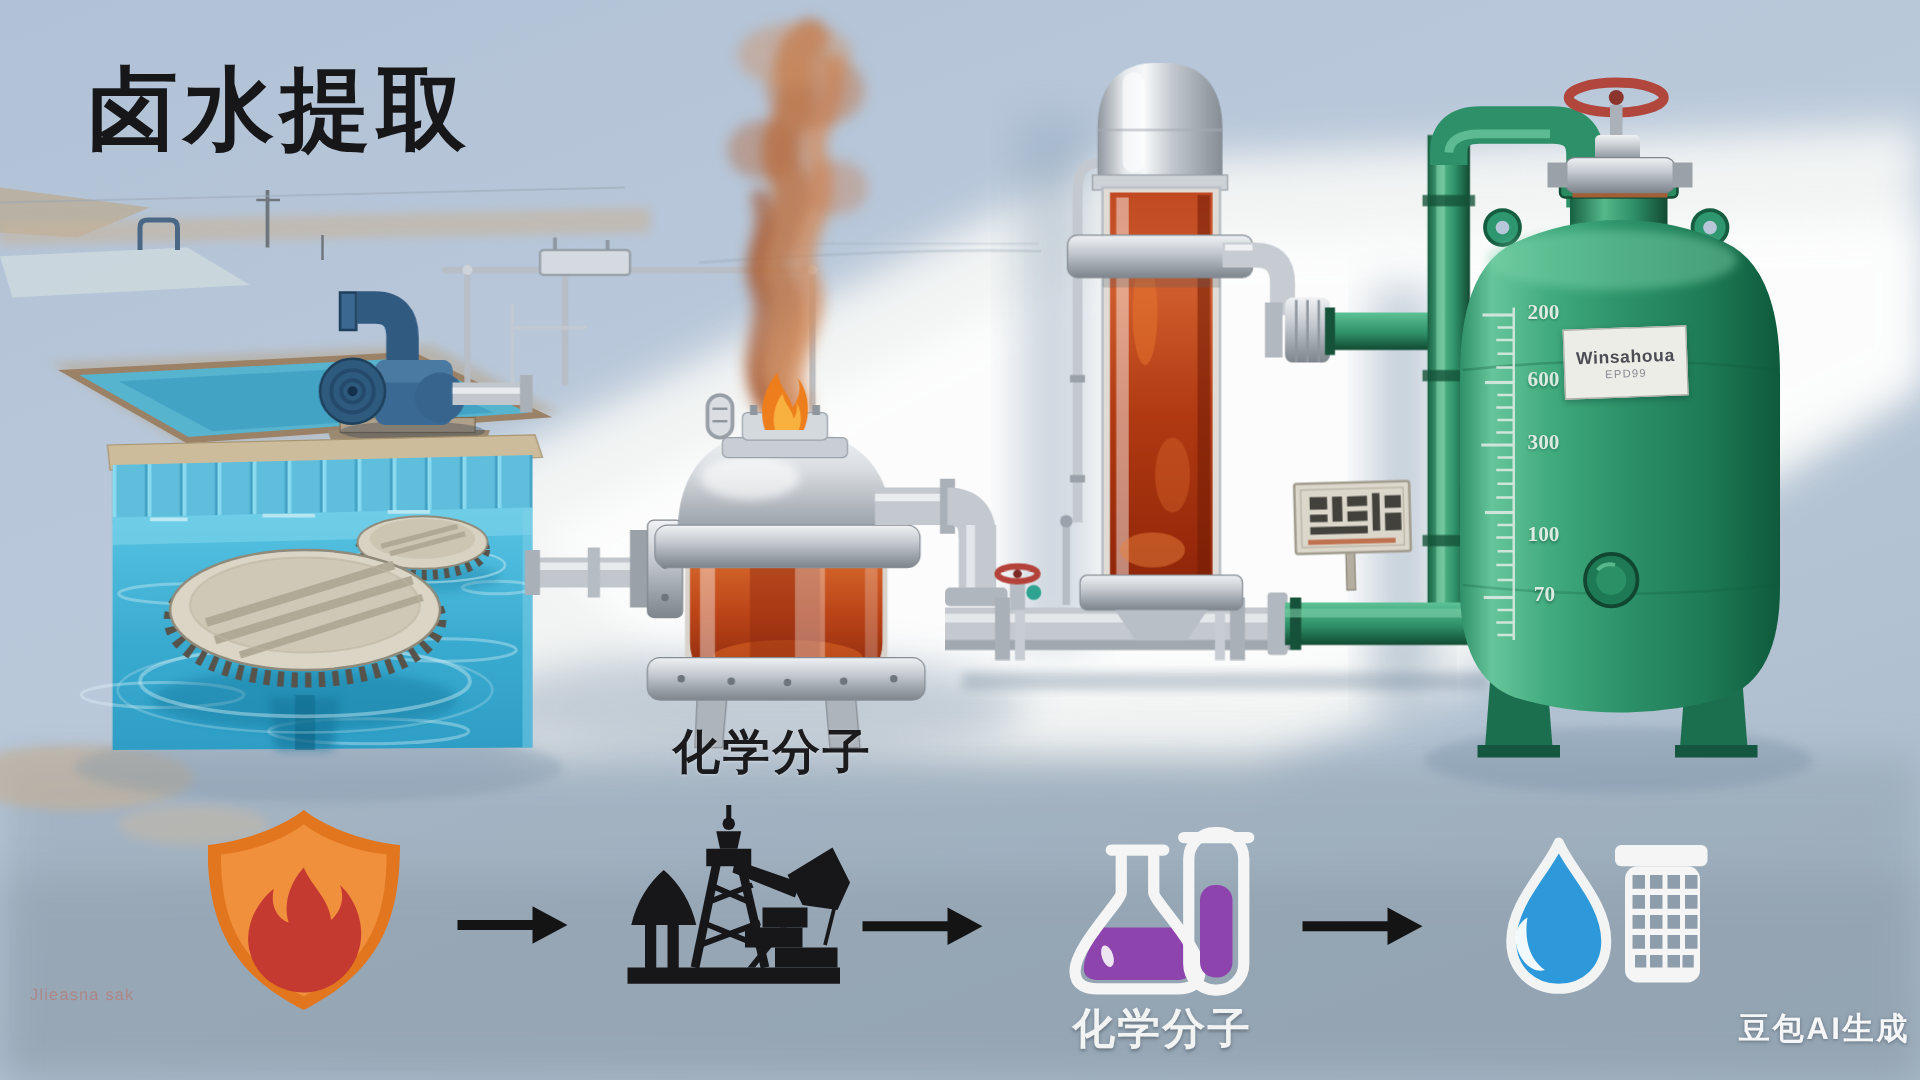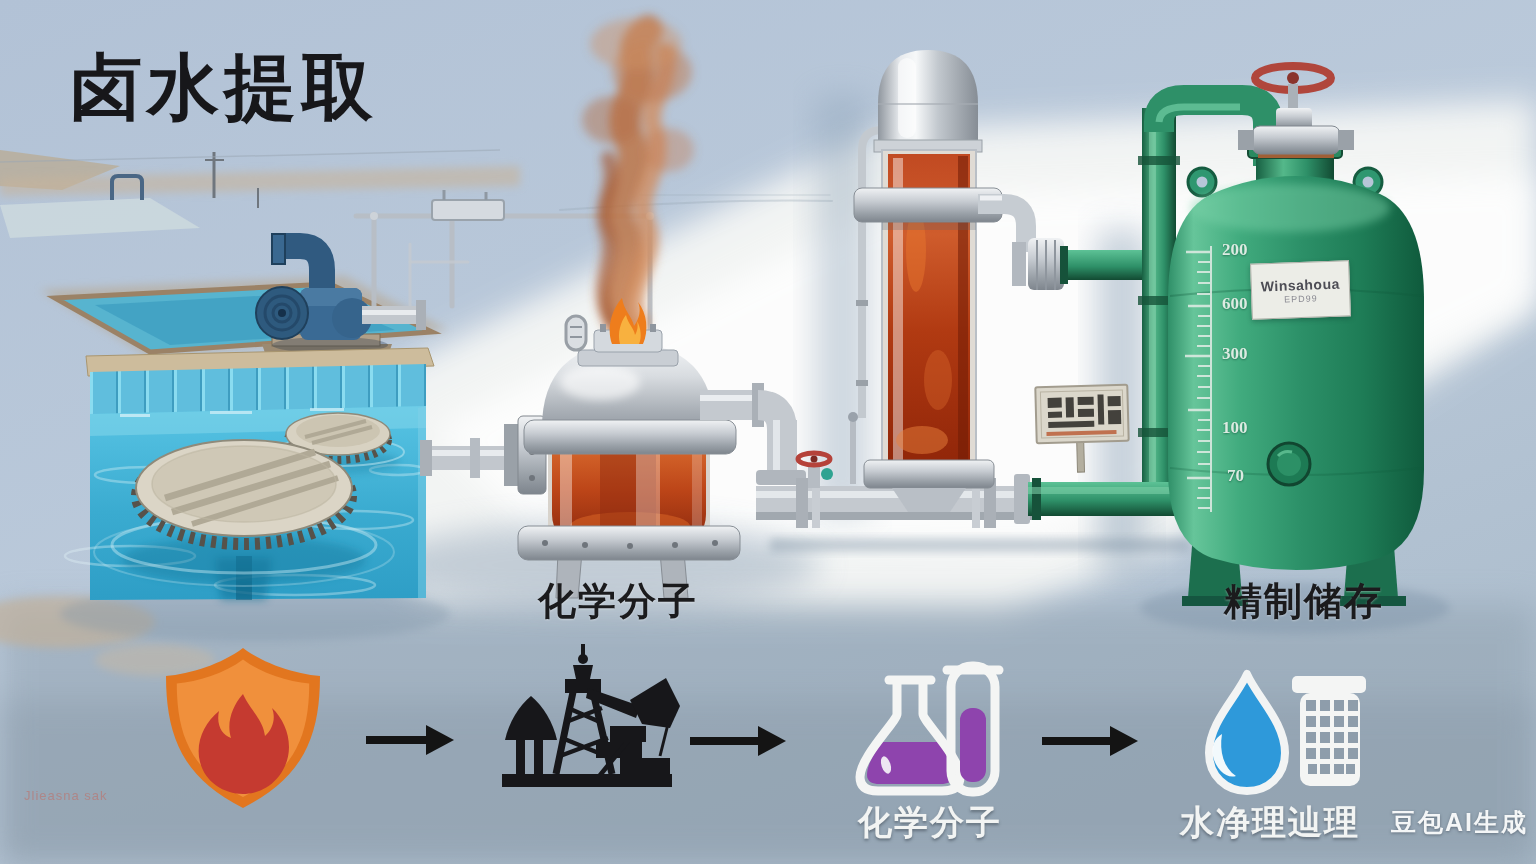"精制储存" div.ov { html: <div>精制储存</div> -> none }
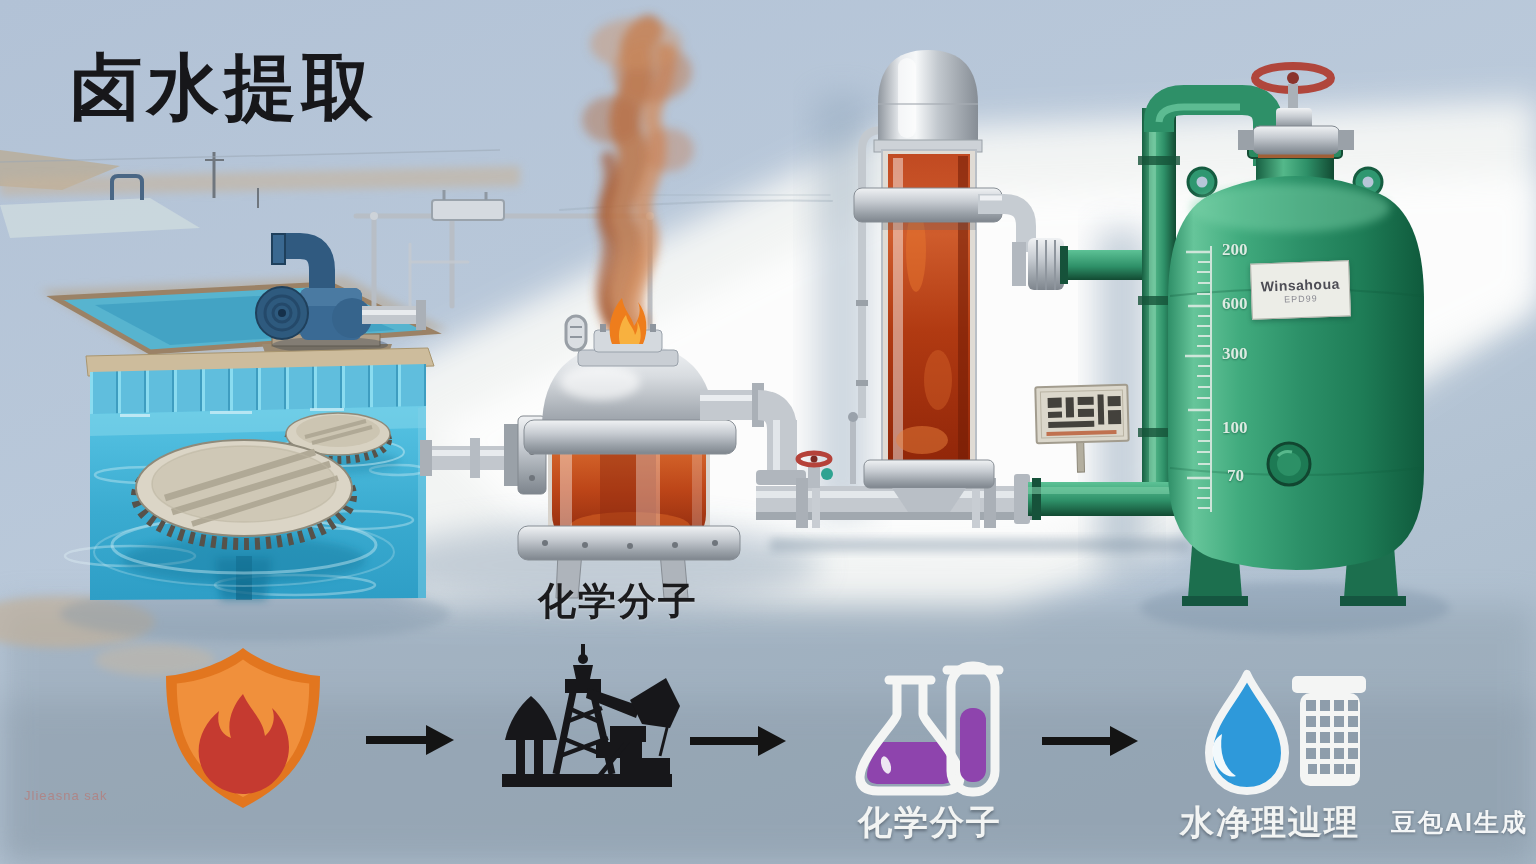"水净理辿理" div.ov { html: <div>水净理辿理</div> -> none }
